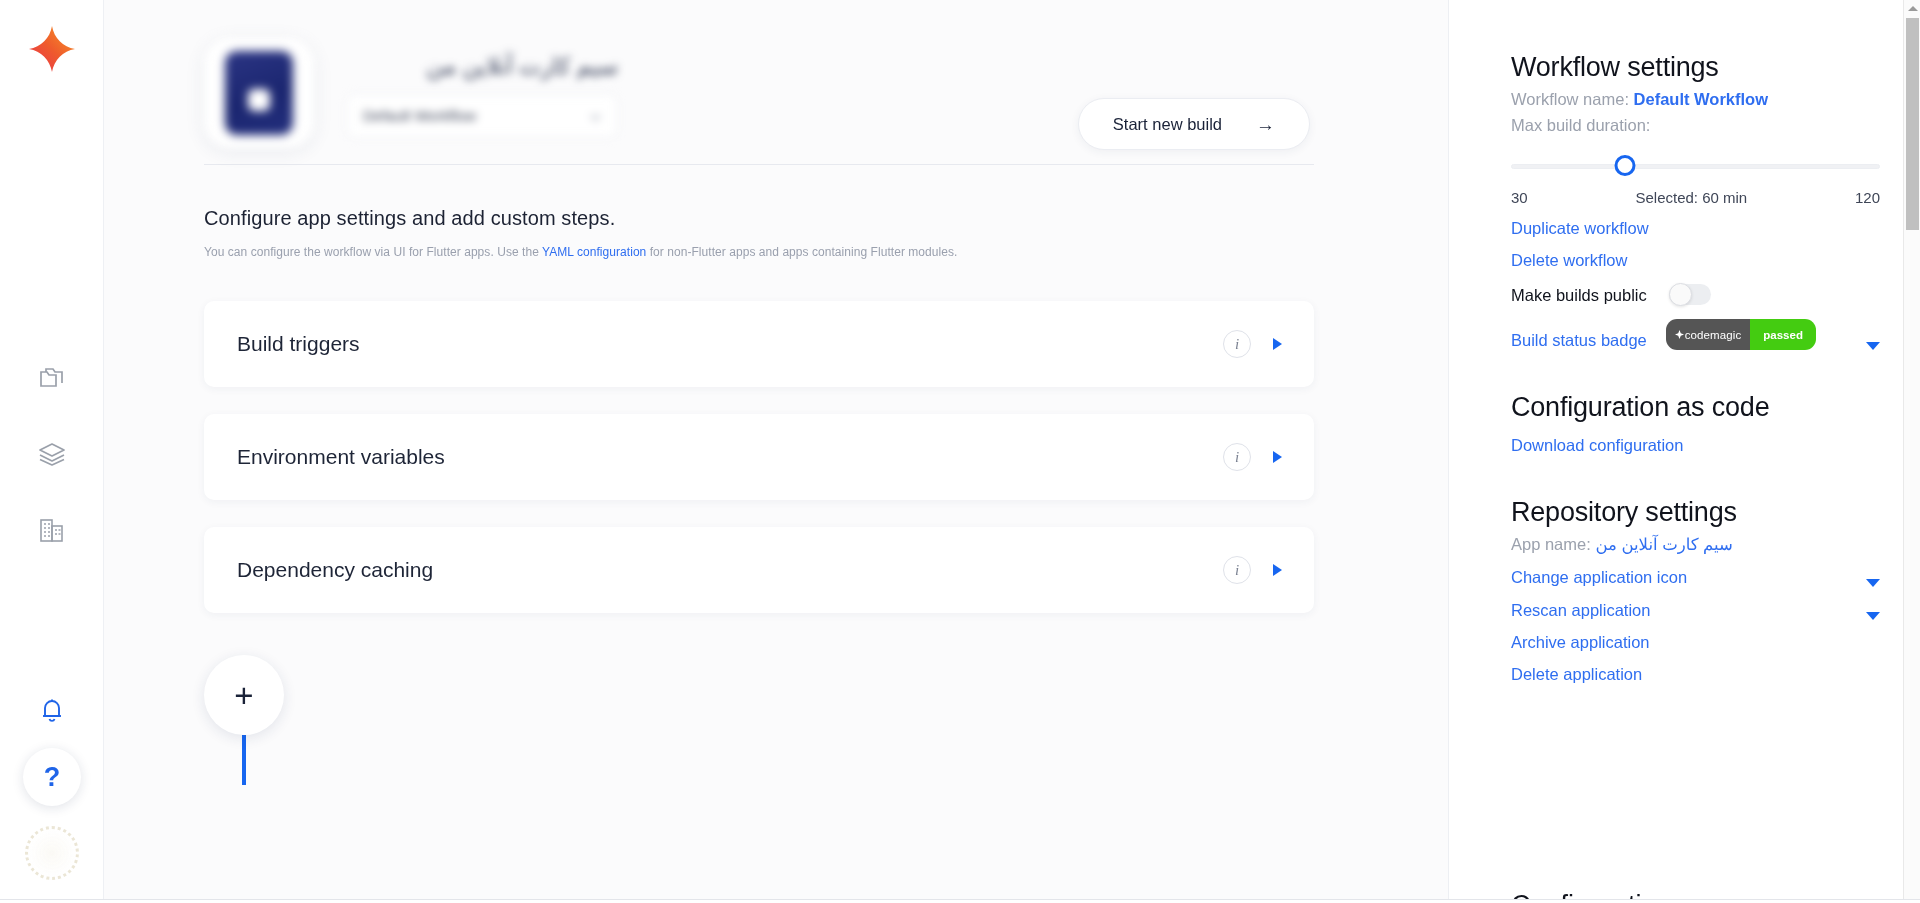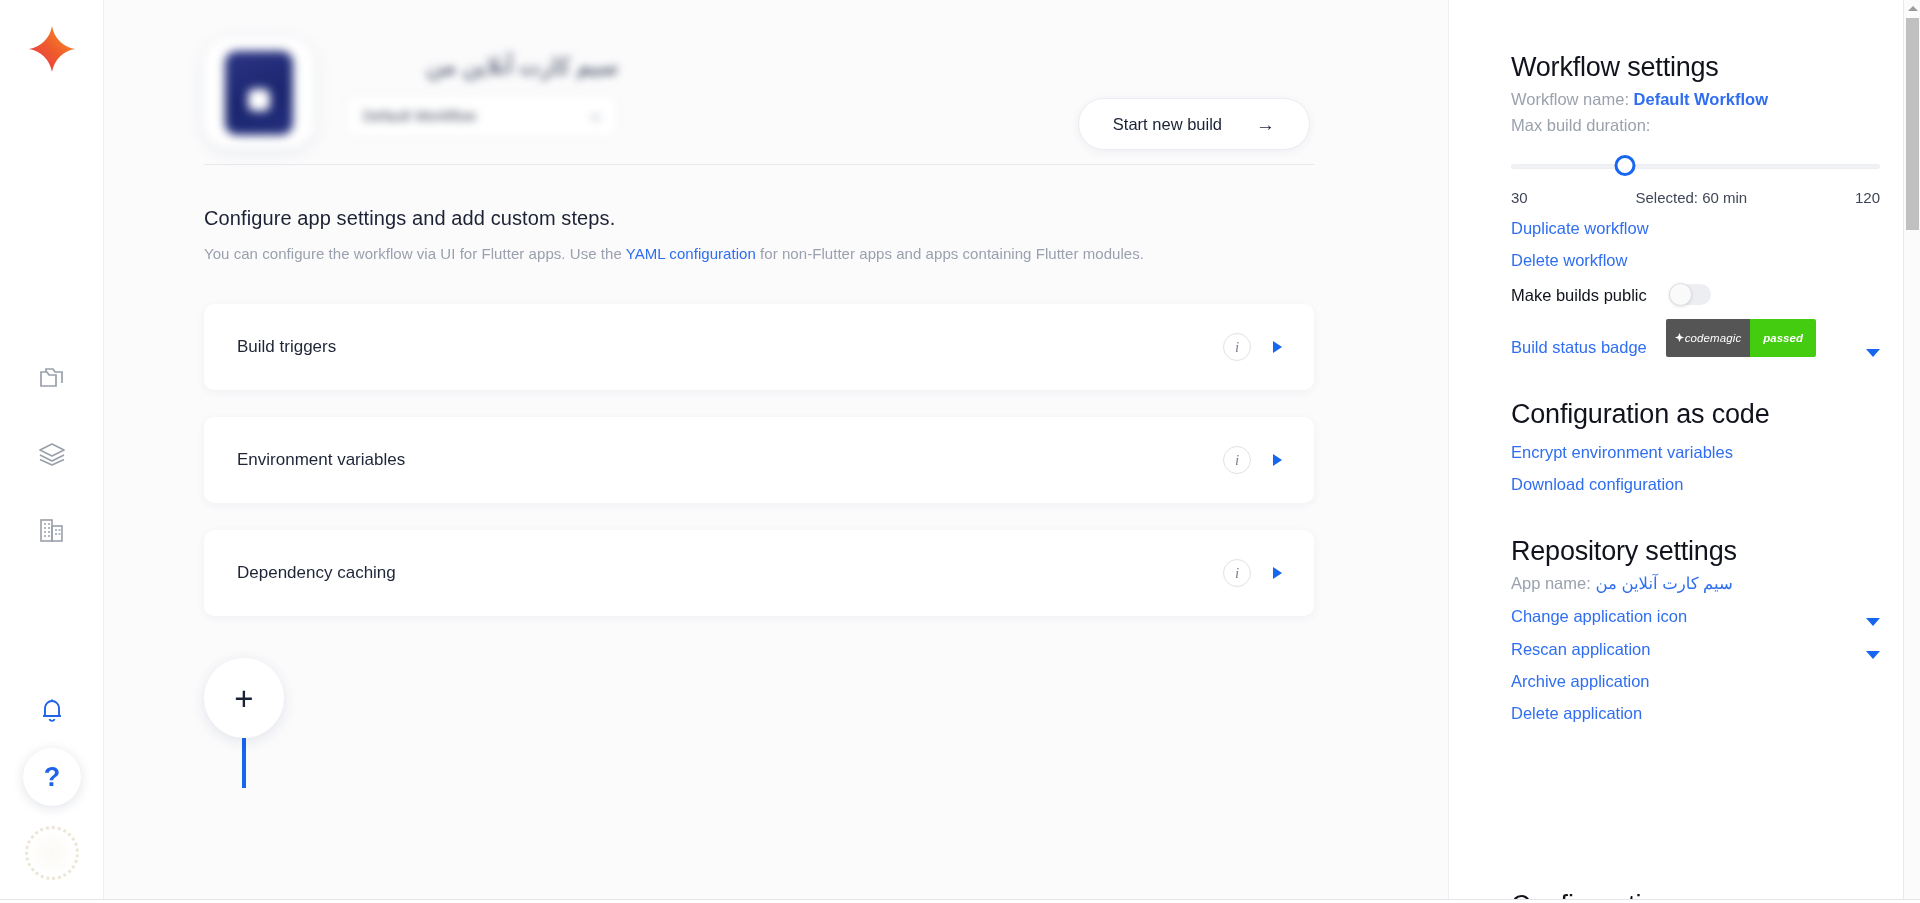"You can configure the workflow" .section-sub { font-size: 15px -> 12px }
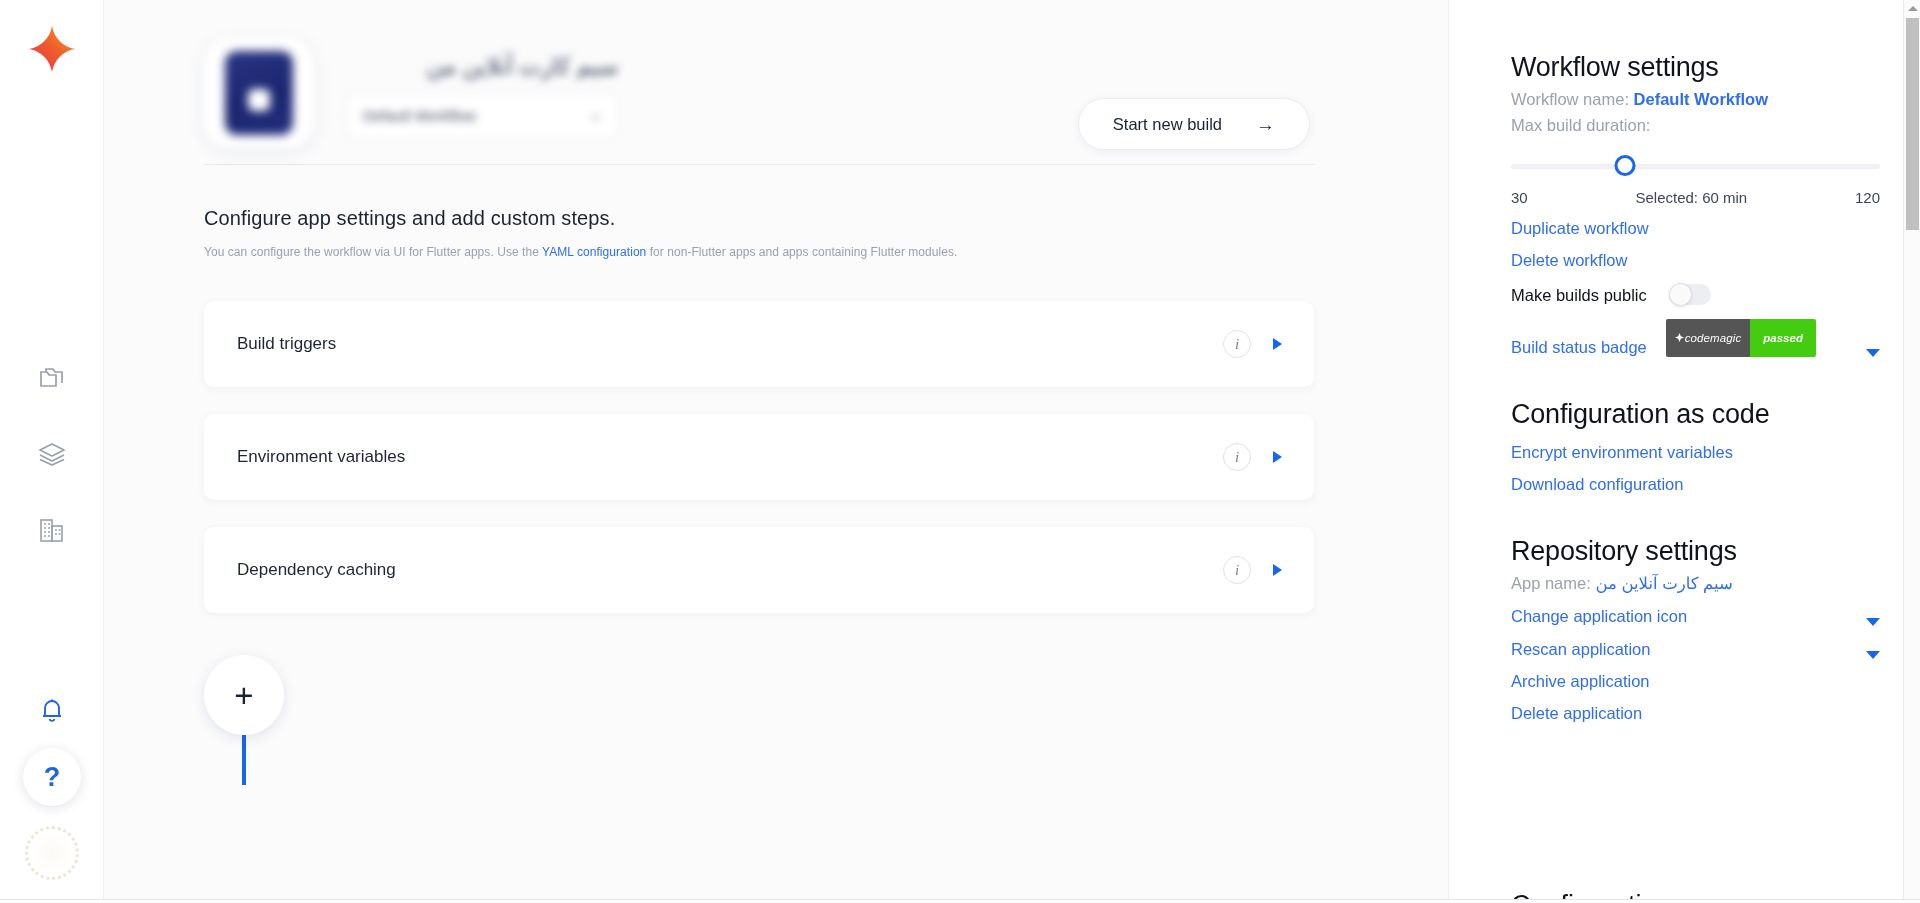"Build triggers" .card-label { font-size: 17px -> 21px }
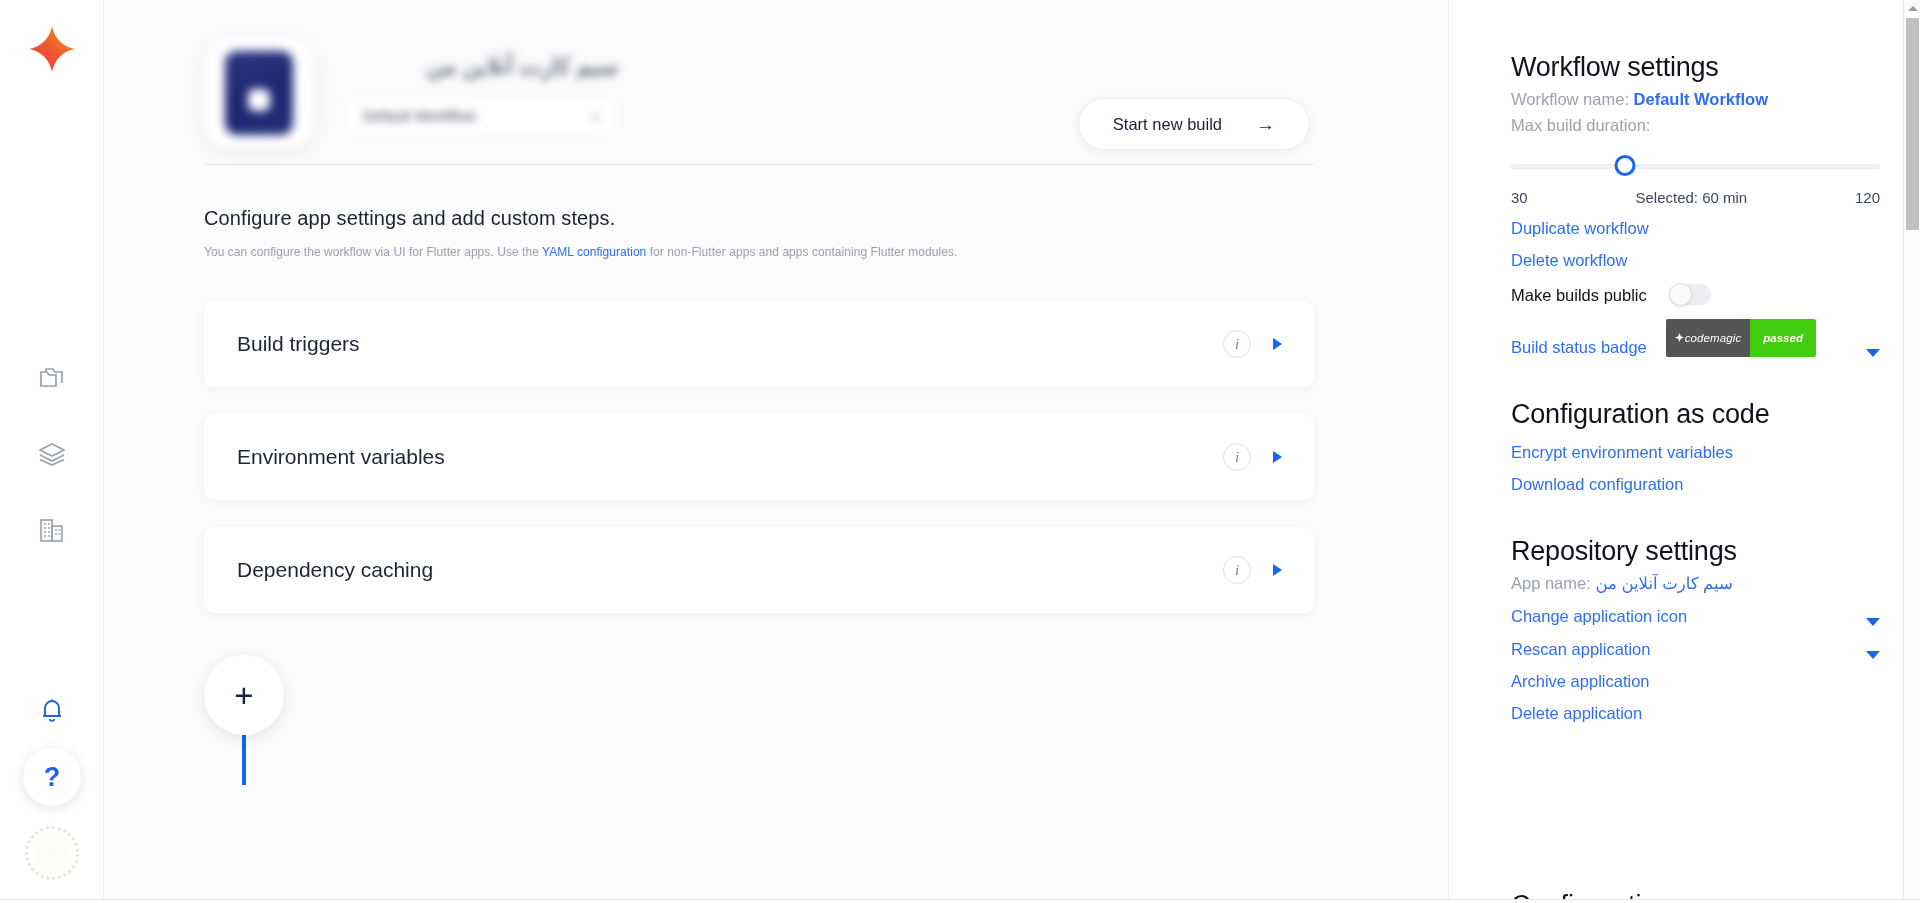"codemagic" .badge { border-radius: 2px -> 11px; font-style: italic -> none; height: 38px -> 31px }
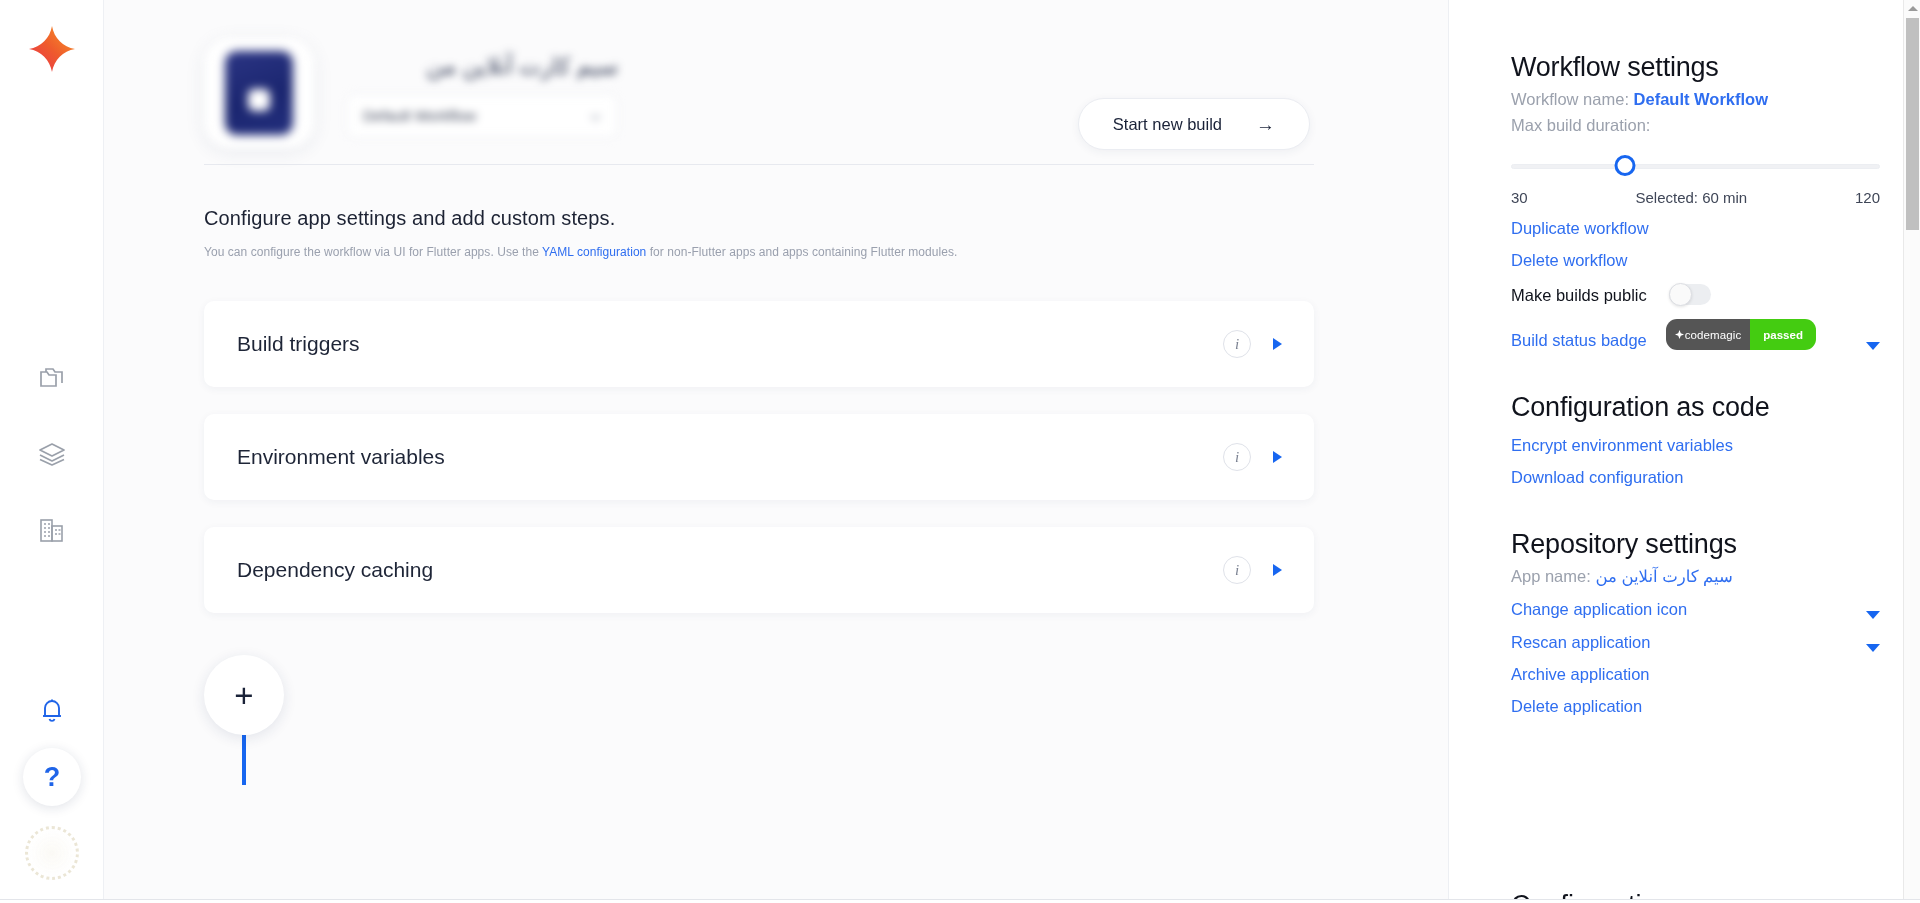"Encrypt environment variables" a.side-link { html: <a>Encrypt environment variables</a> -> none }
